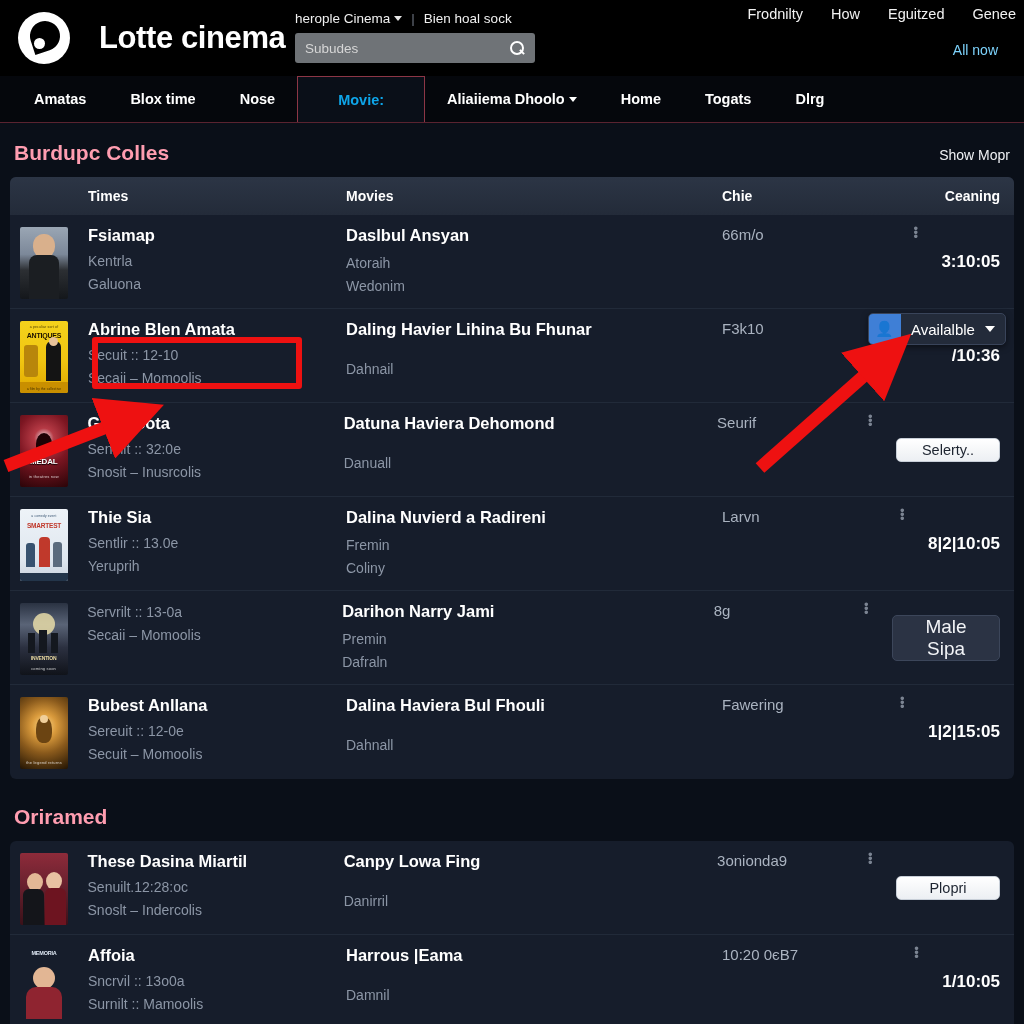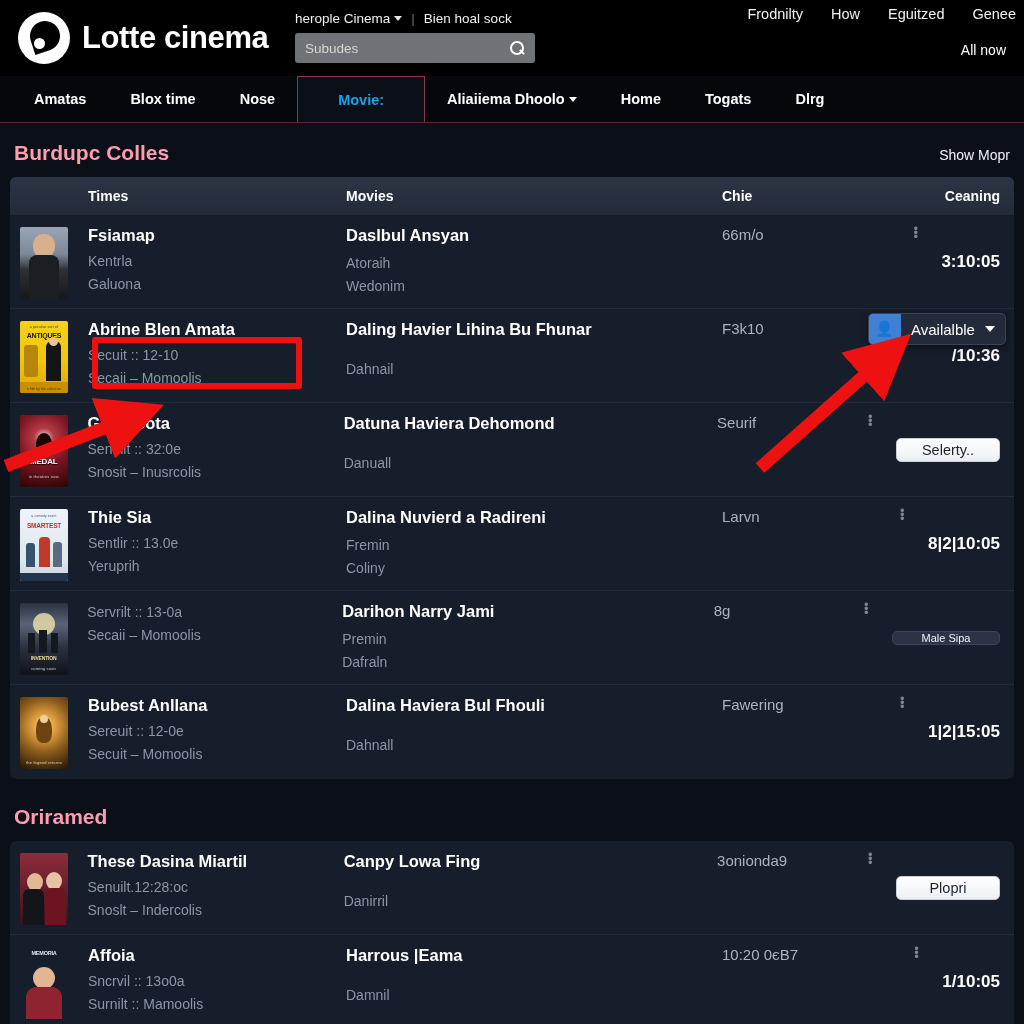"Lotte cinema" .brand { gap: 12px -> 29px }
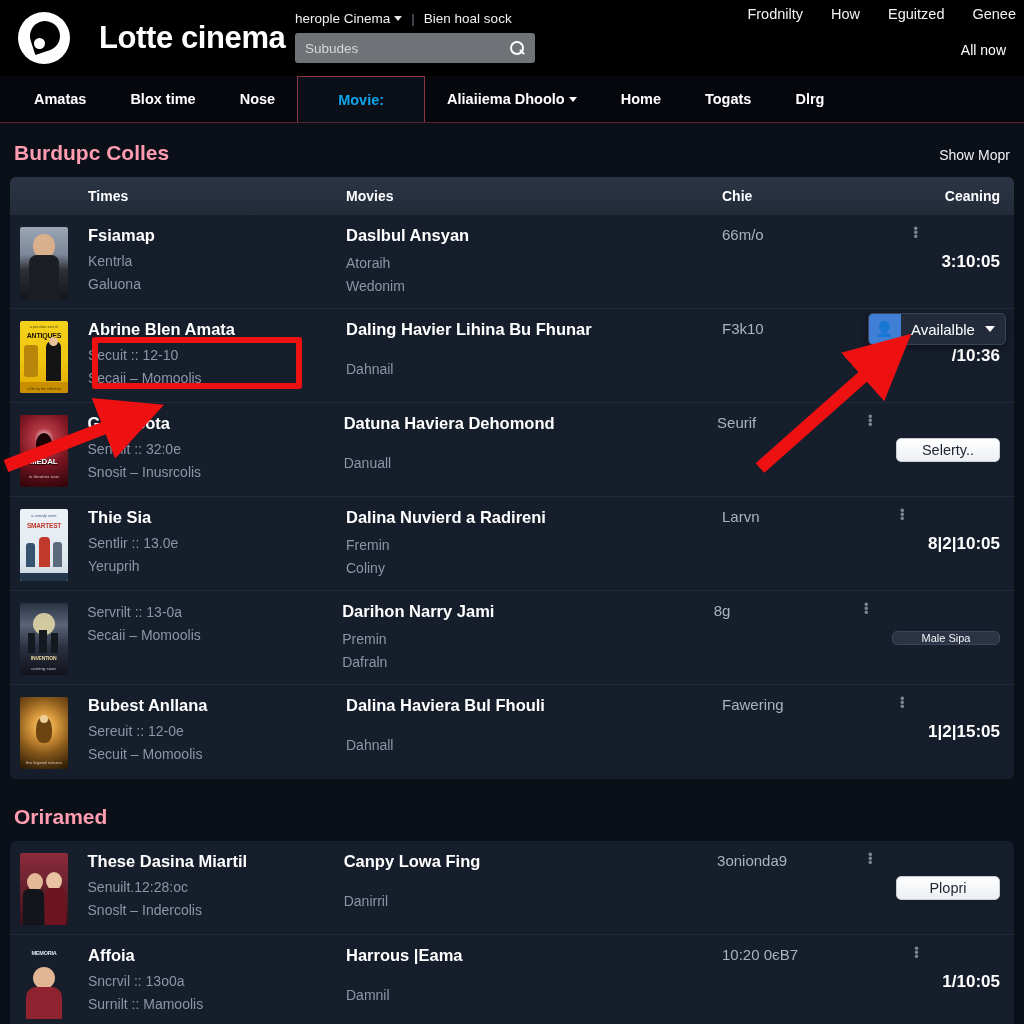"All now" .hr-row2 { color: #ffffff -> #7dd3fc; padding: 20px 18px 0 0 -> 20px 26px 0 0 }
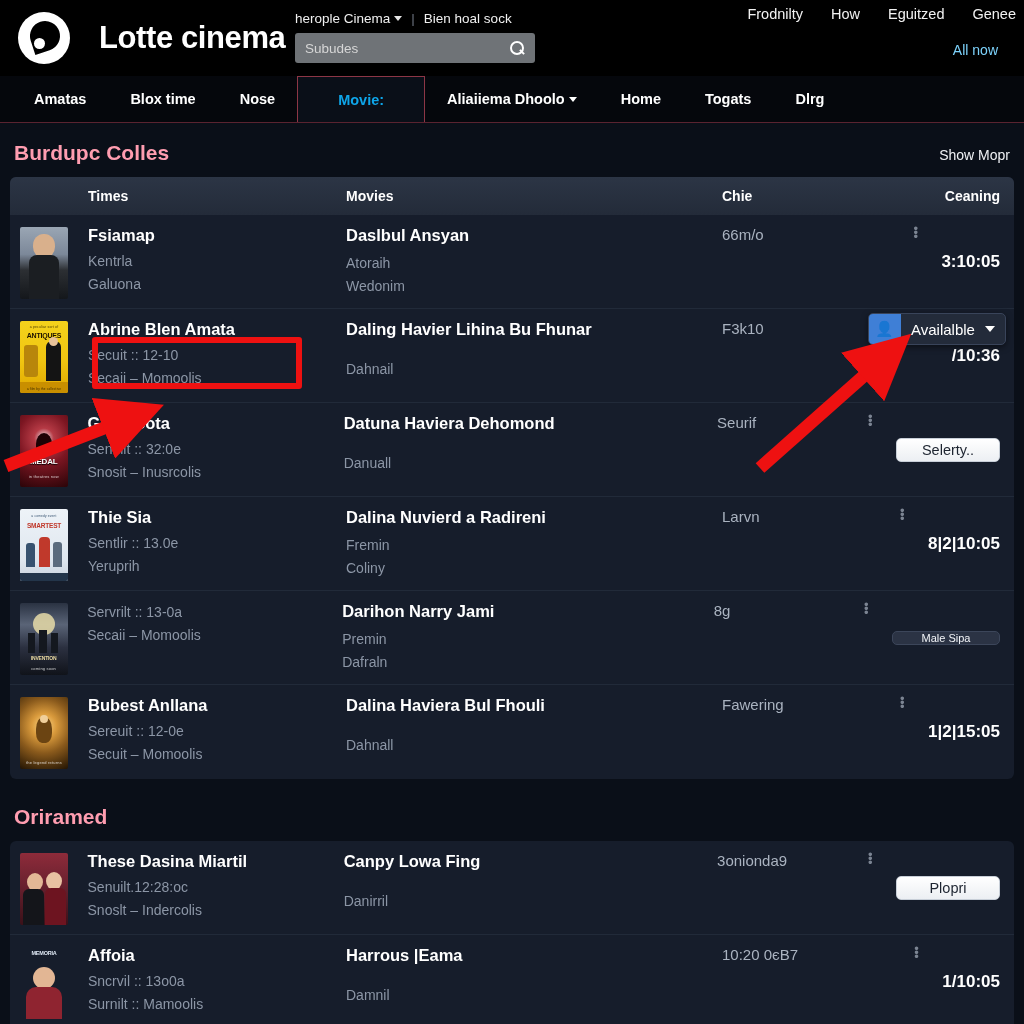"Male Sipa" .btn-dark { font-size: 11px -> 19px }
